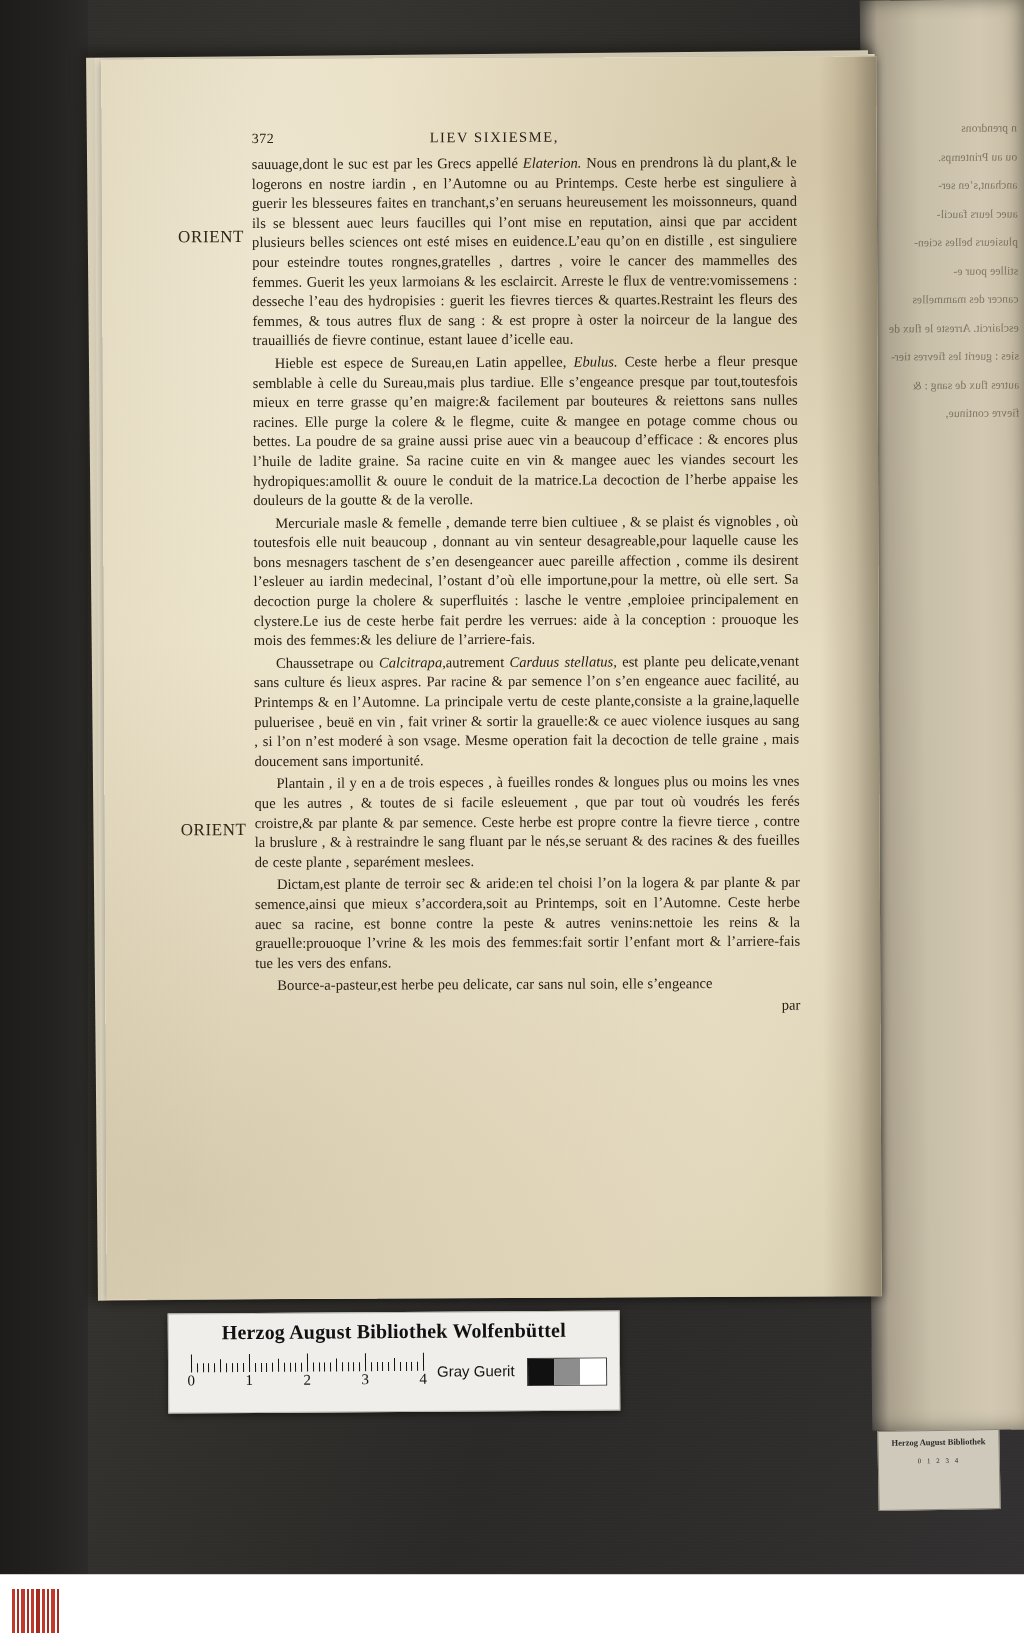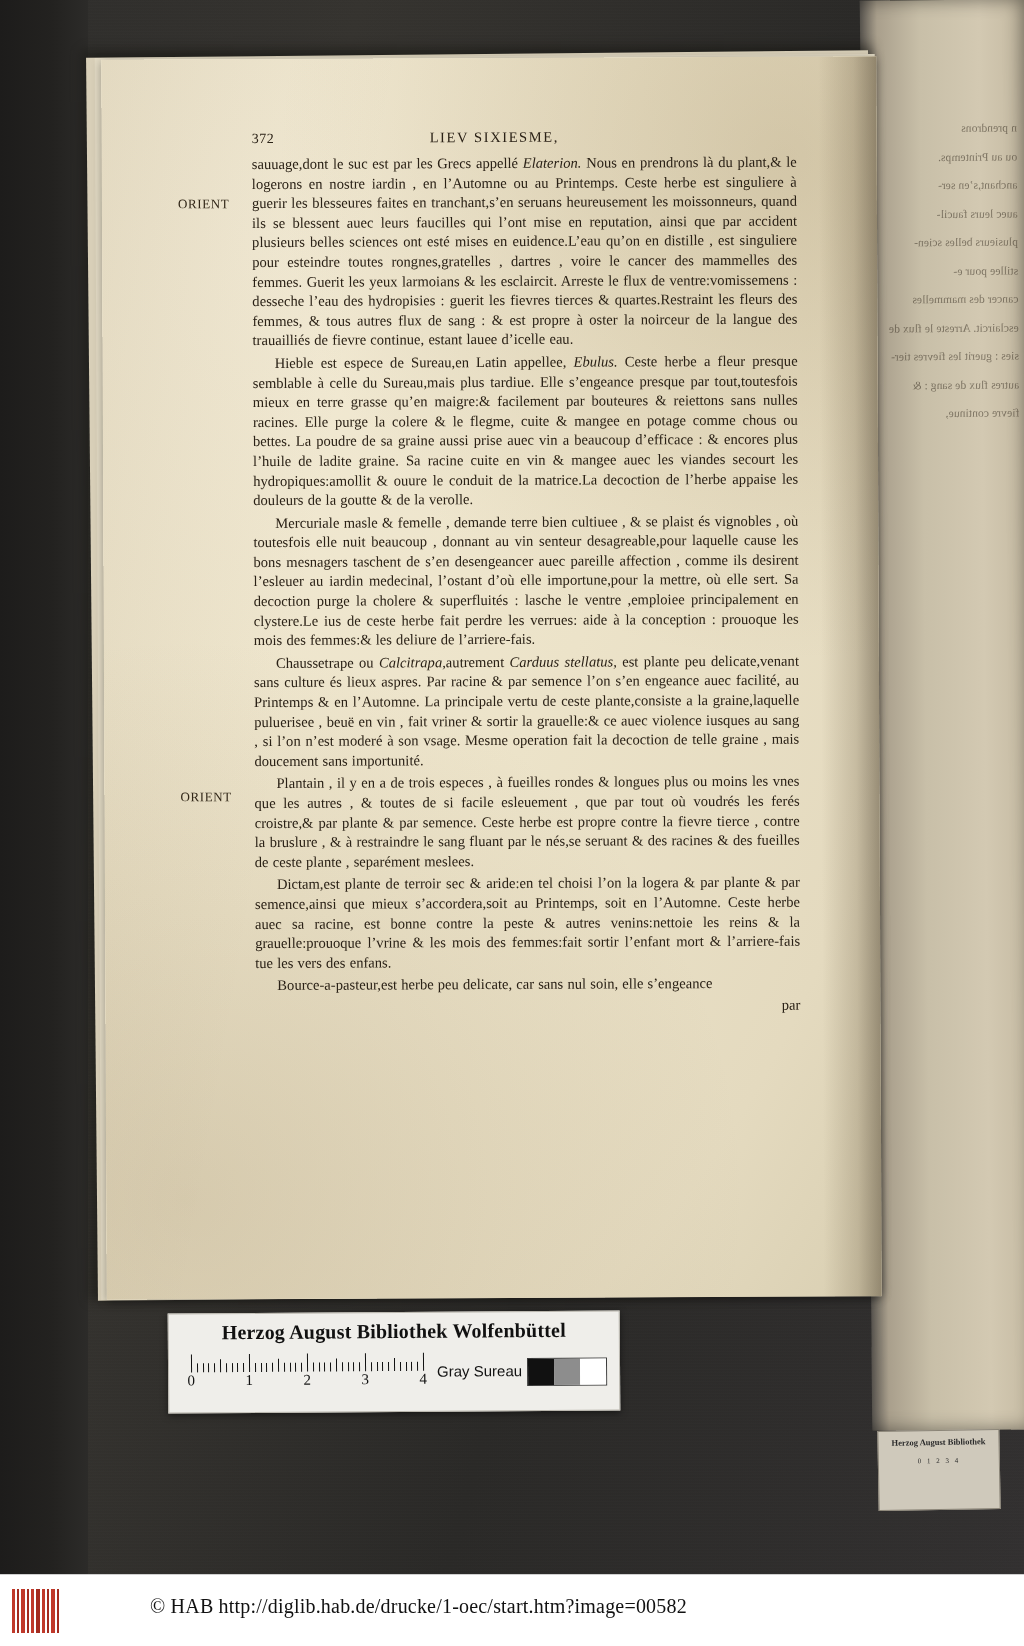"ORIENT" .margin-note { font-size: 13px -> 17px; margin-top: none -> 31px }
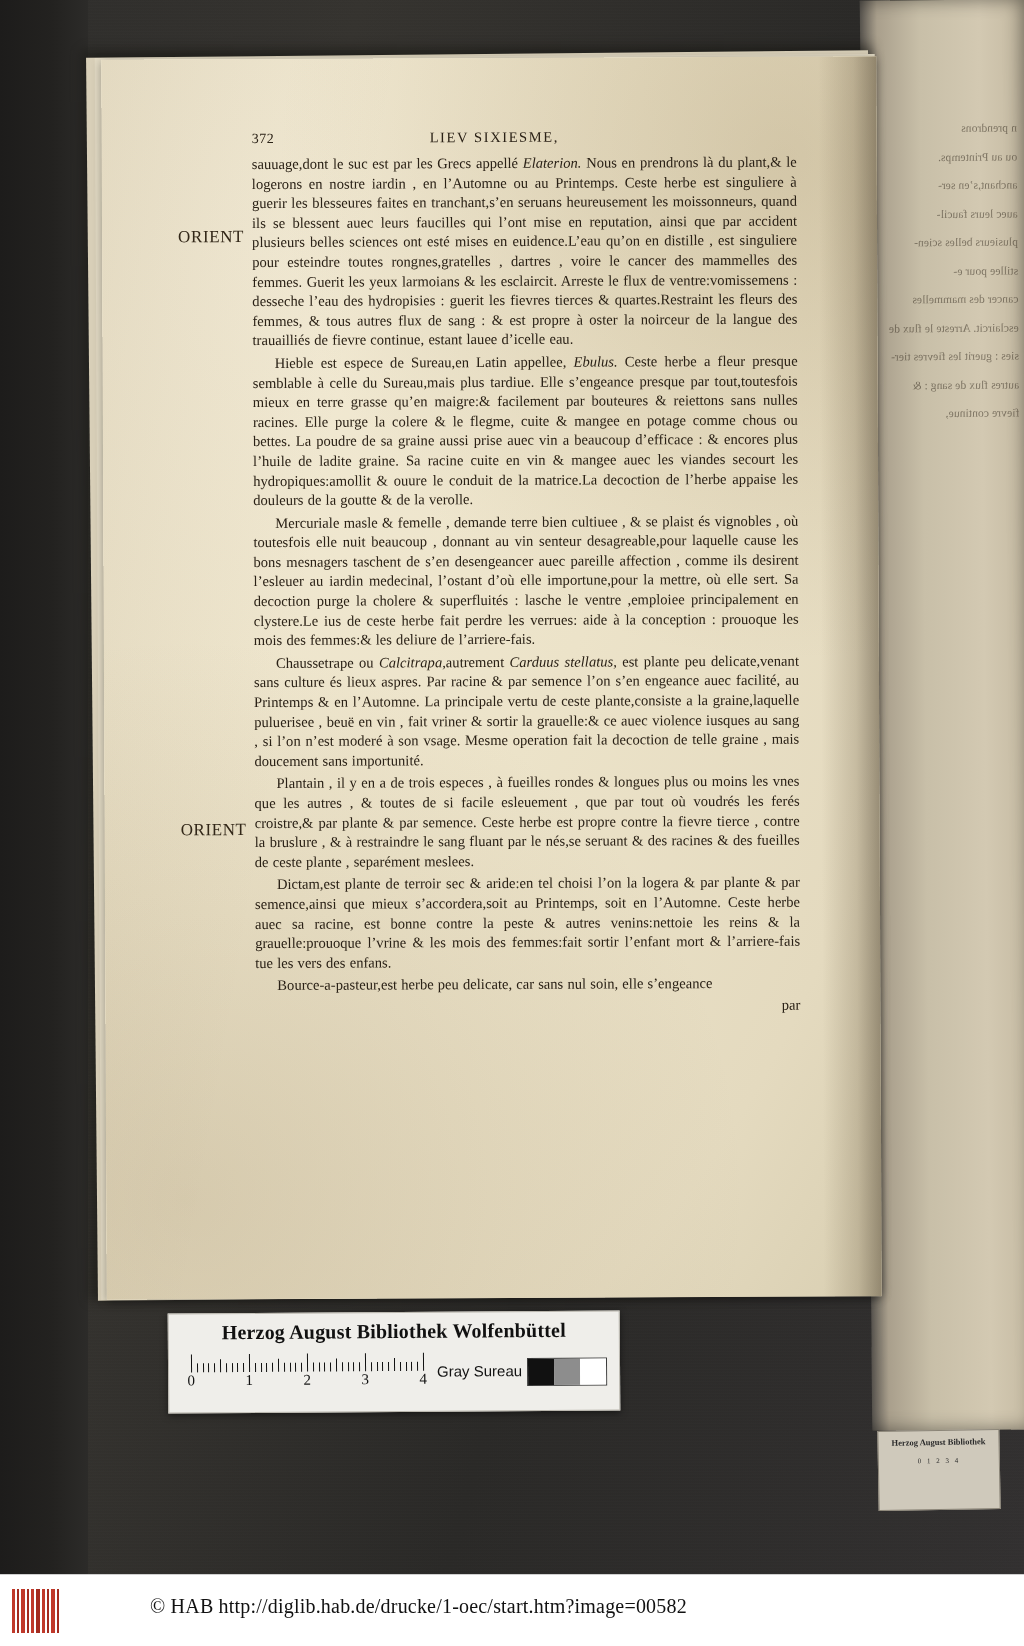"Gray Sureau" div.gray-label { text: Sureau -> Guerit }
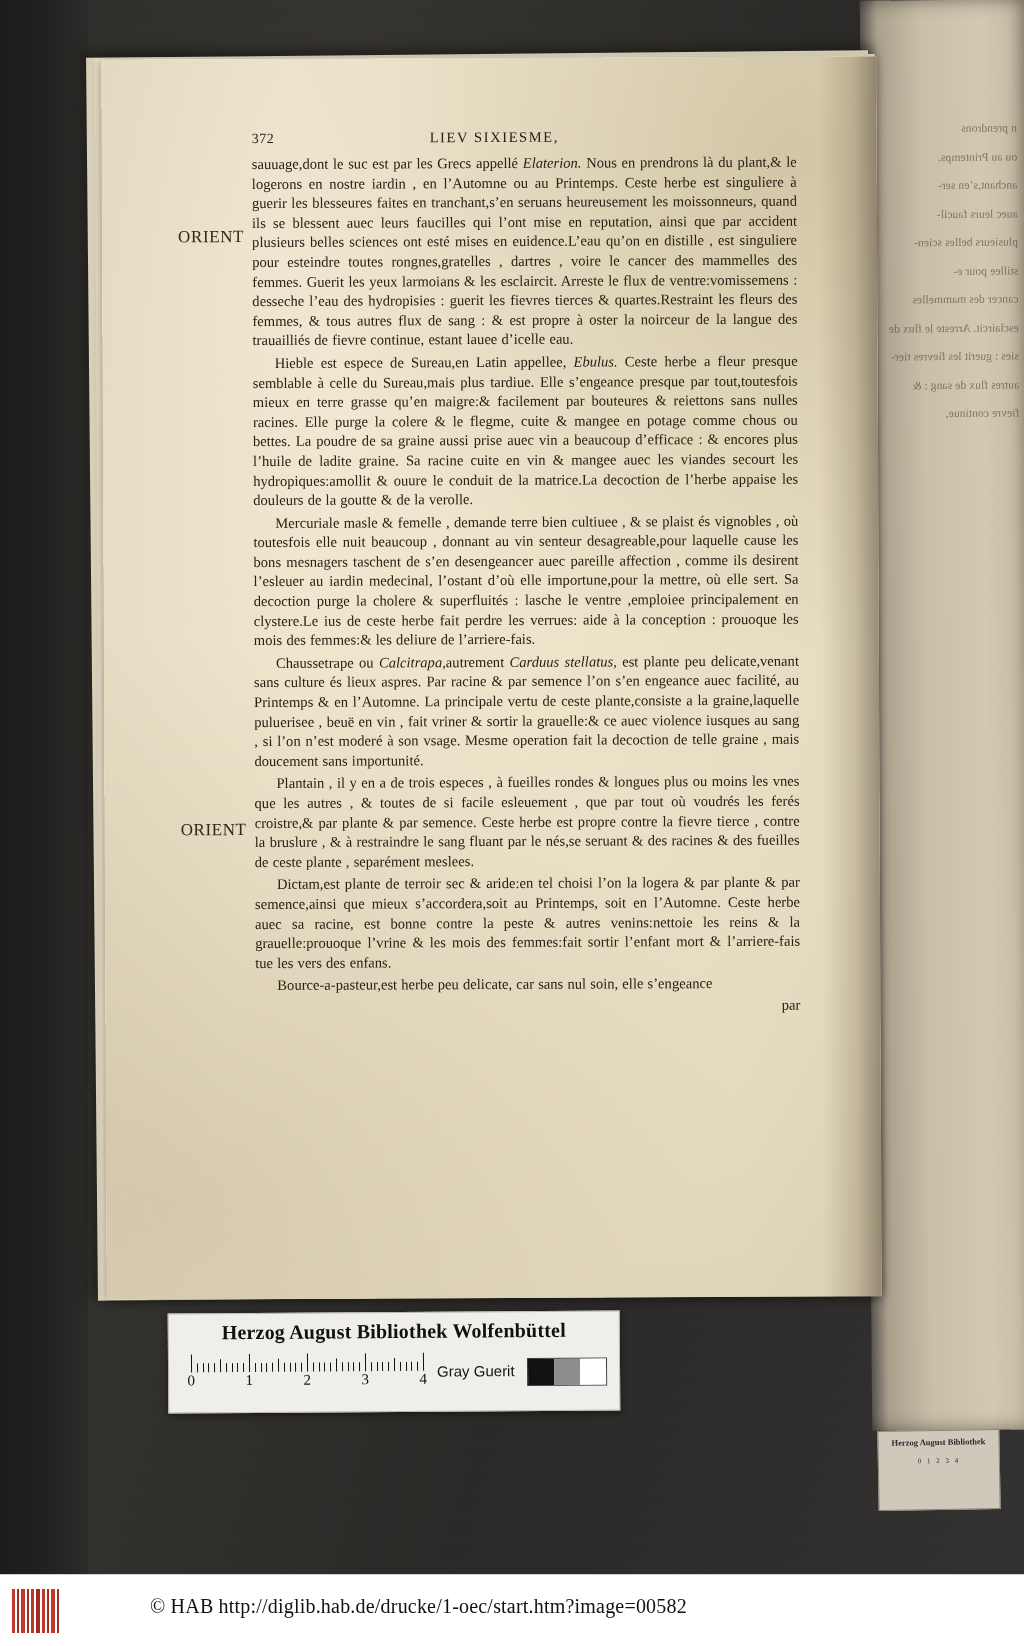"© HAB" div.caption-text { html: <div>© HAB http://diglib.hab.de/drucke/1-oec/start.htm?image=00582</div> -> none }
